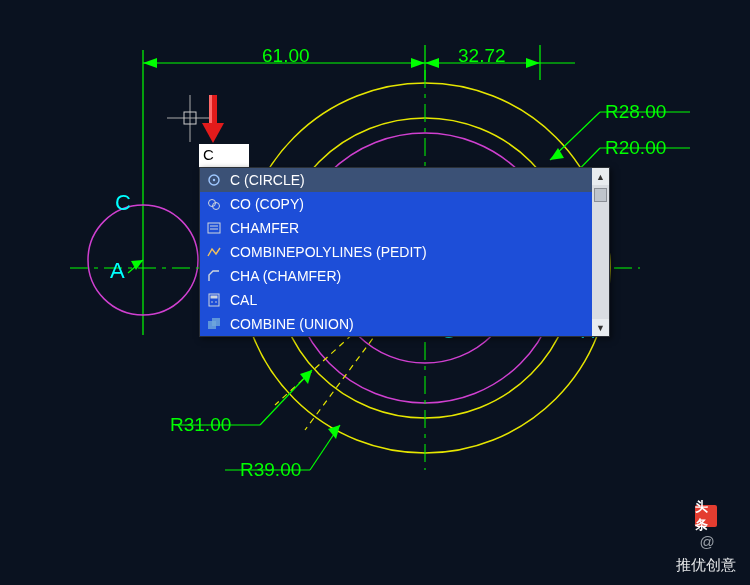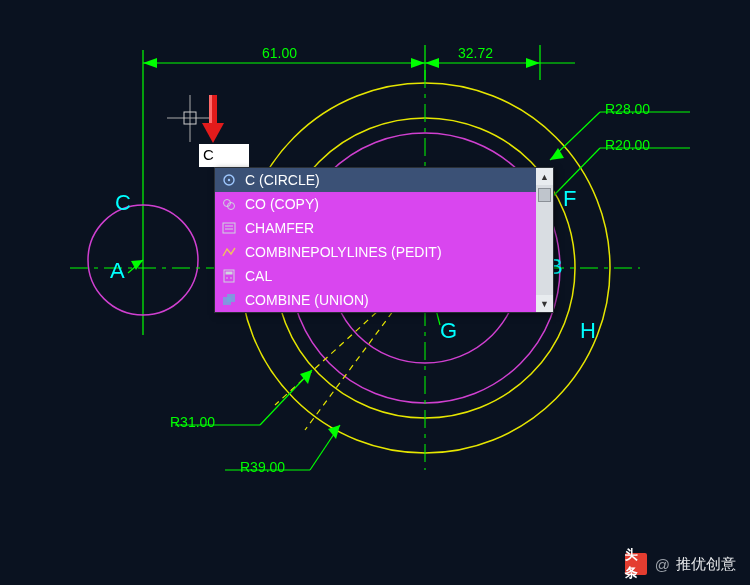"61.00" .dim-text { font-size: 14px -> 19px }
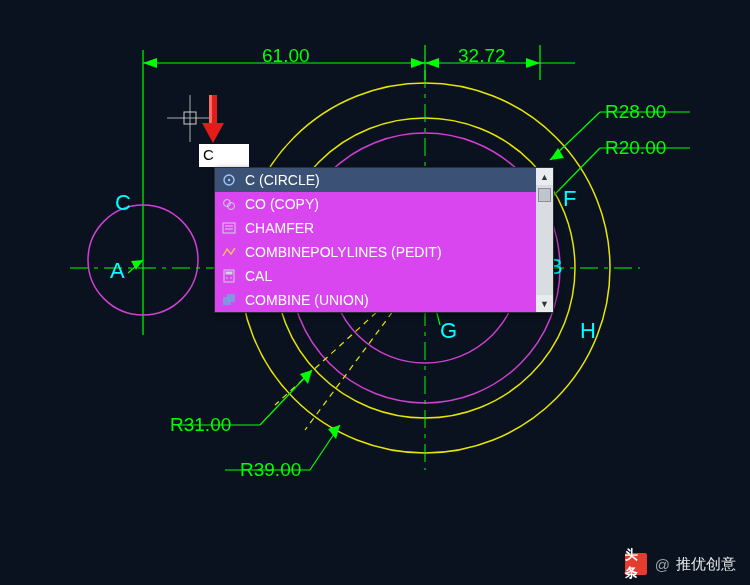"C (CIRCLE)" .autocomplete { background: #d946ef -> #1d4ed8; left: 214px -> 199px; width: 340px -> 411px }
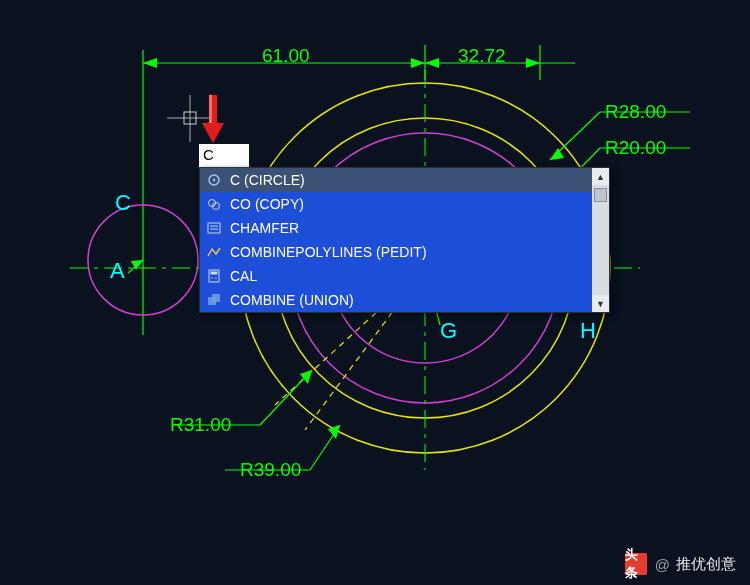"CHA (CHAMFER)" div.ac-row { html: none -> <div> <span> <svg> <path></path> </svg> </span> <span>CHA (CHAMFER)</span> </div> }
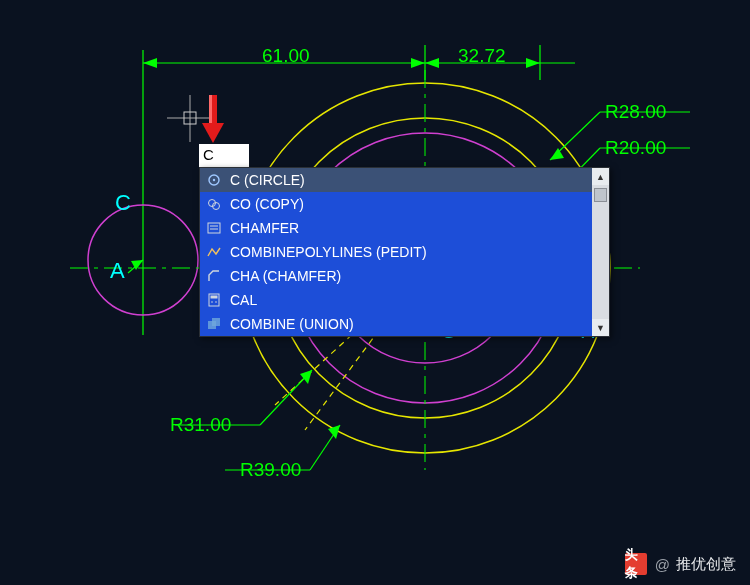"头条" .credit { flex-direction: none -> column }
